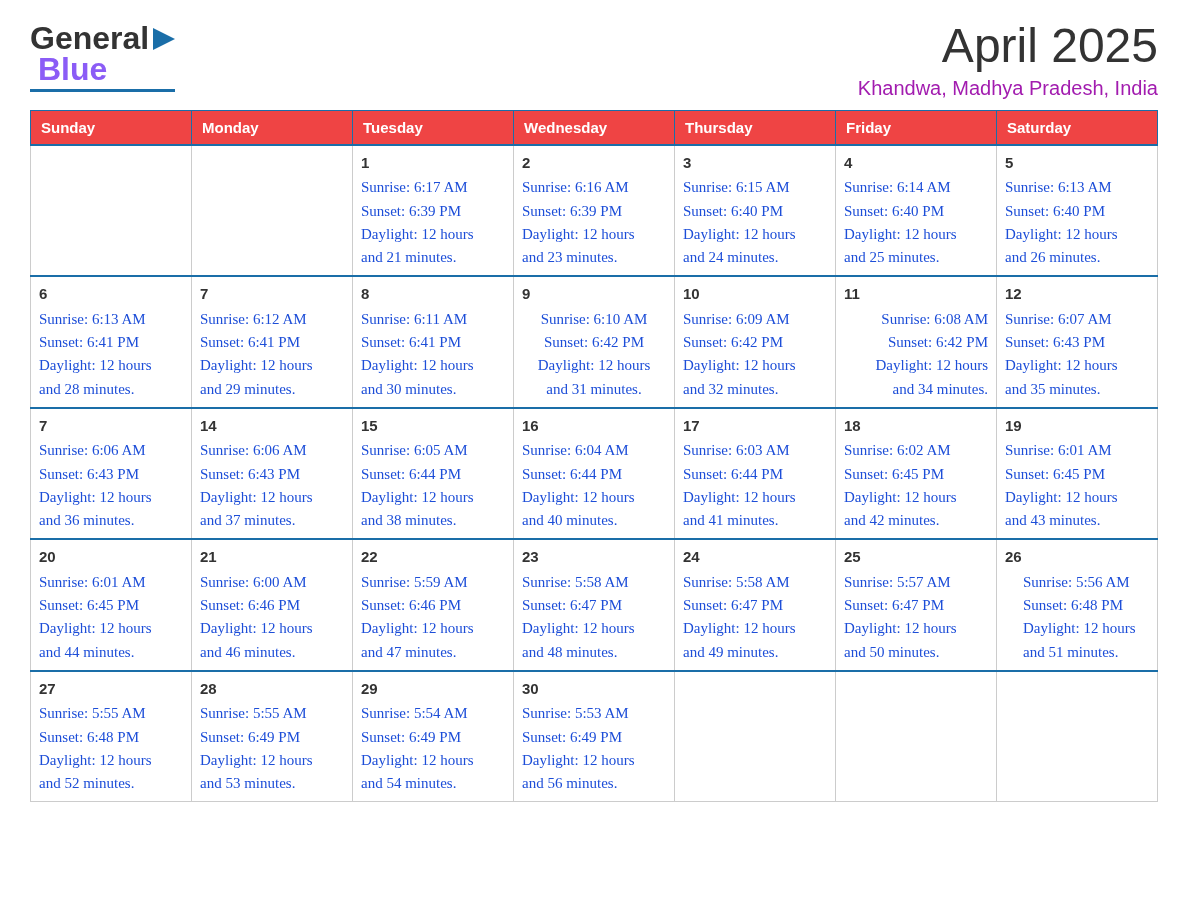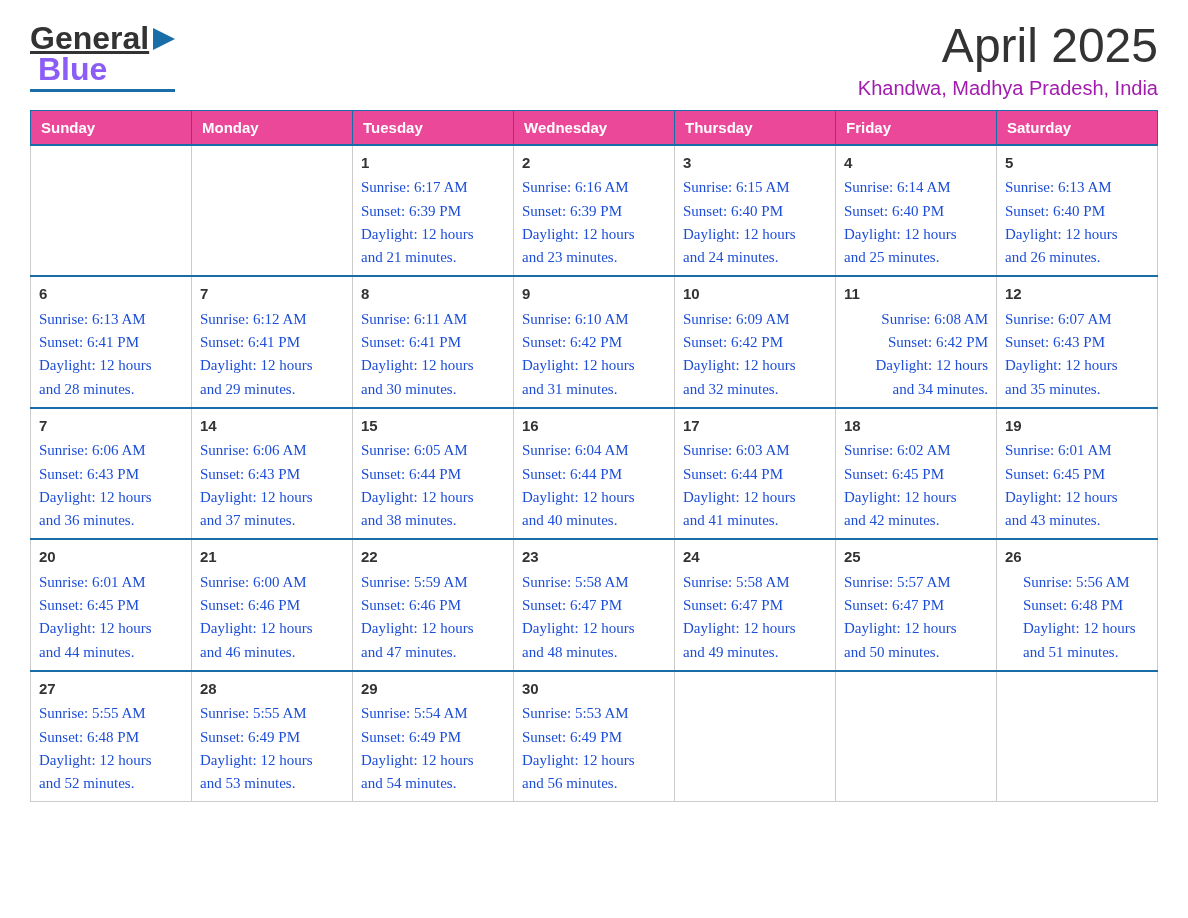"General" span { text-decoration: underline -> none }
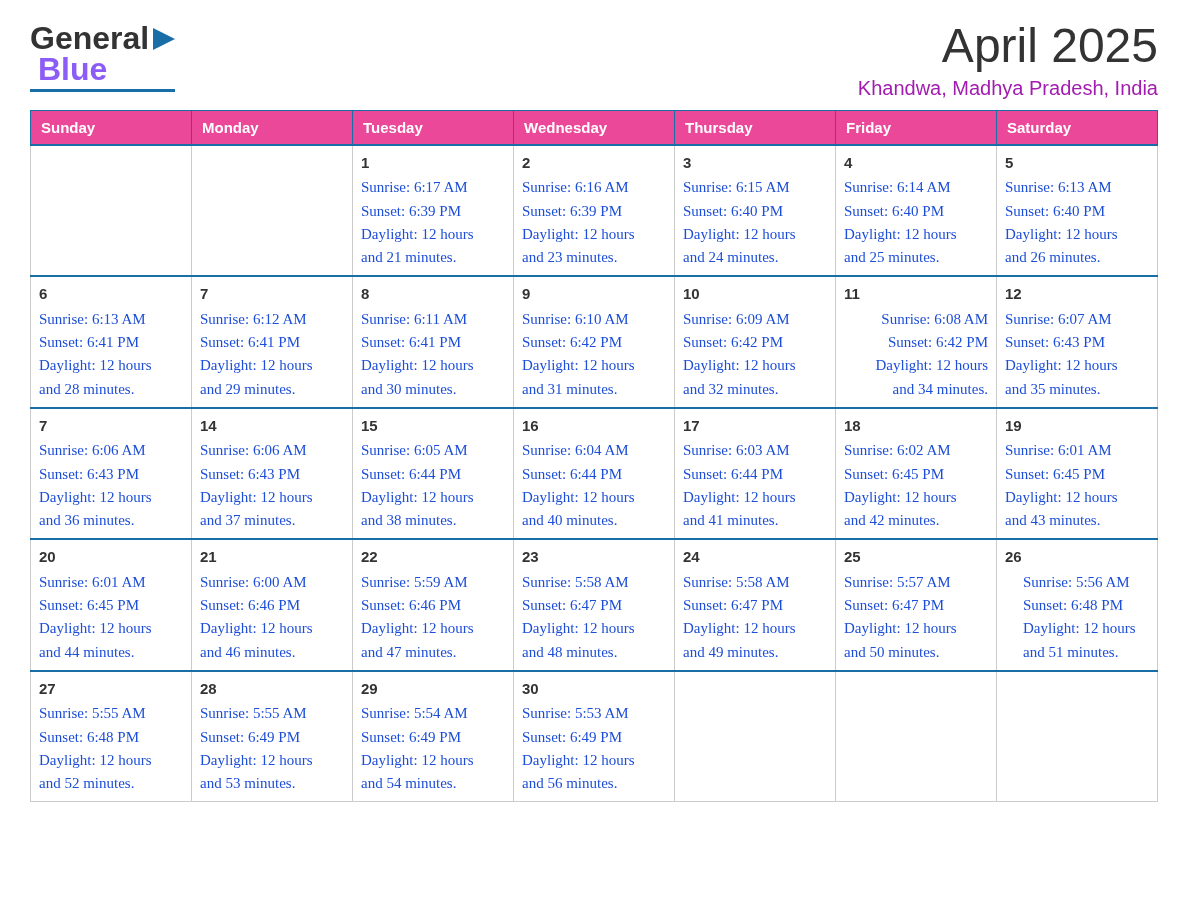"Sunday" .calendar th { background-color: #ec4899 -> #ef4444 }
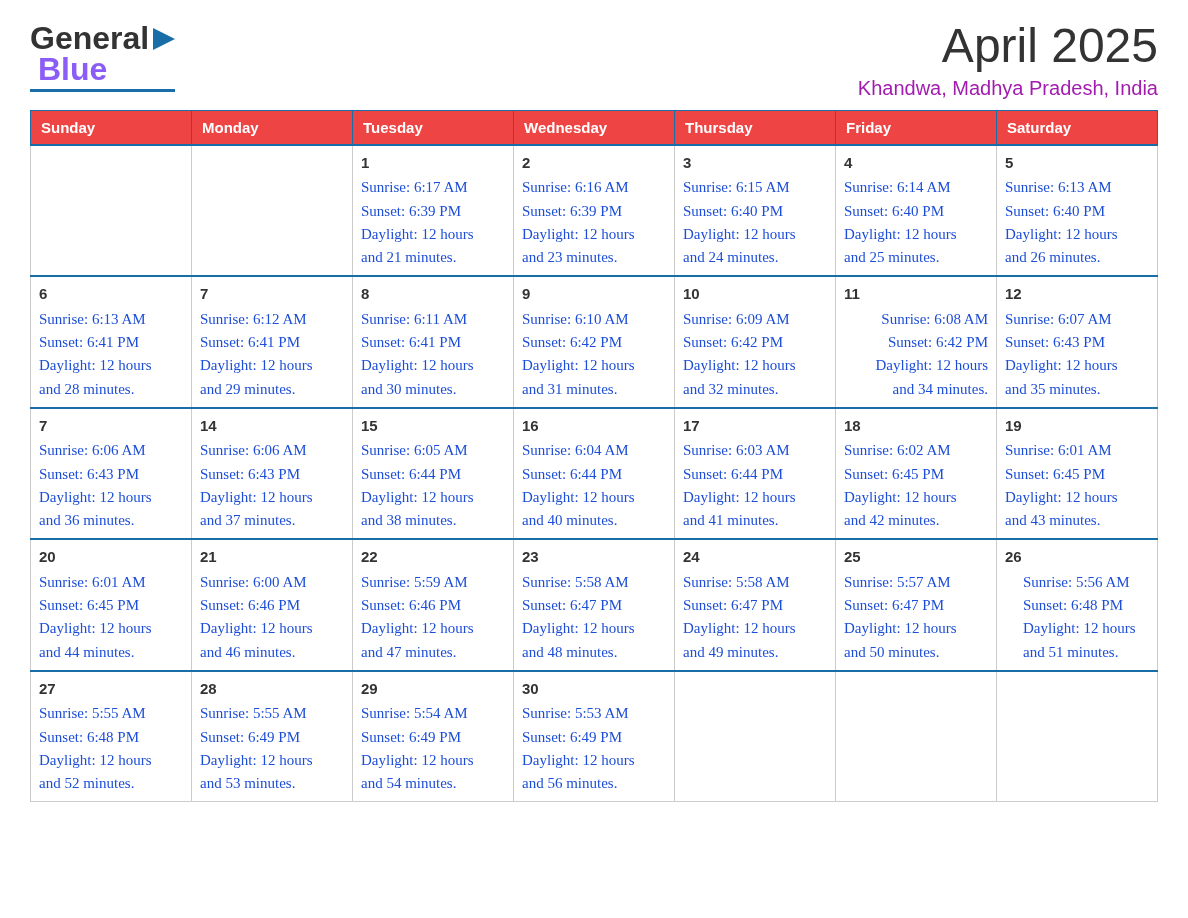"Sunrise: 6:10 AM" div.day-info { text-align: none -> center }
